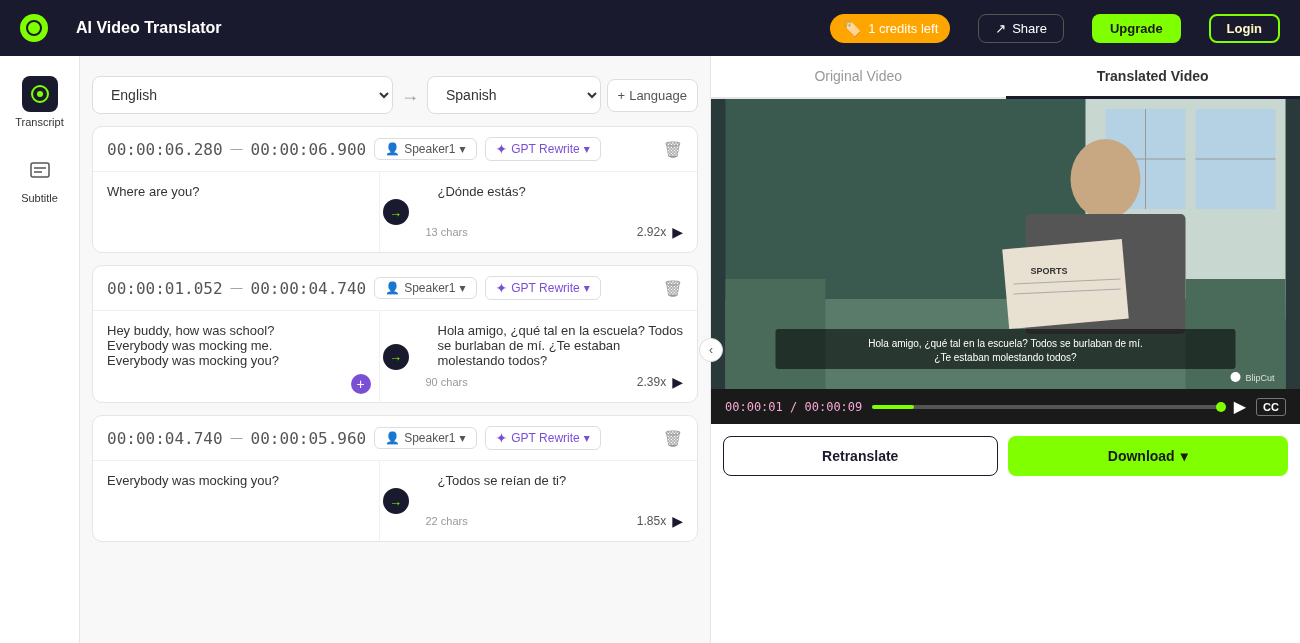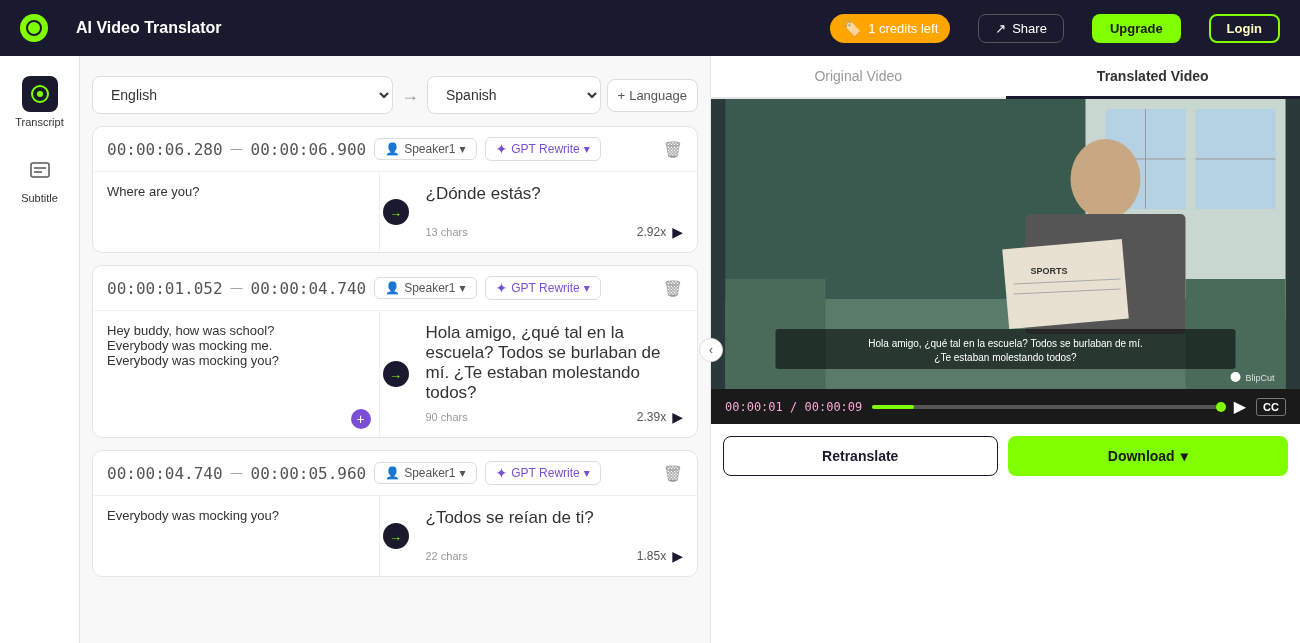"¿Dónde estás?" .translated-text { font-size: 17px -> 13px; margin-left: none -> 12px }
